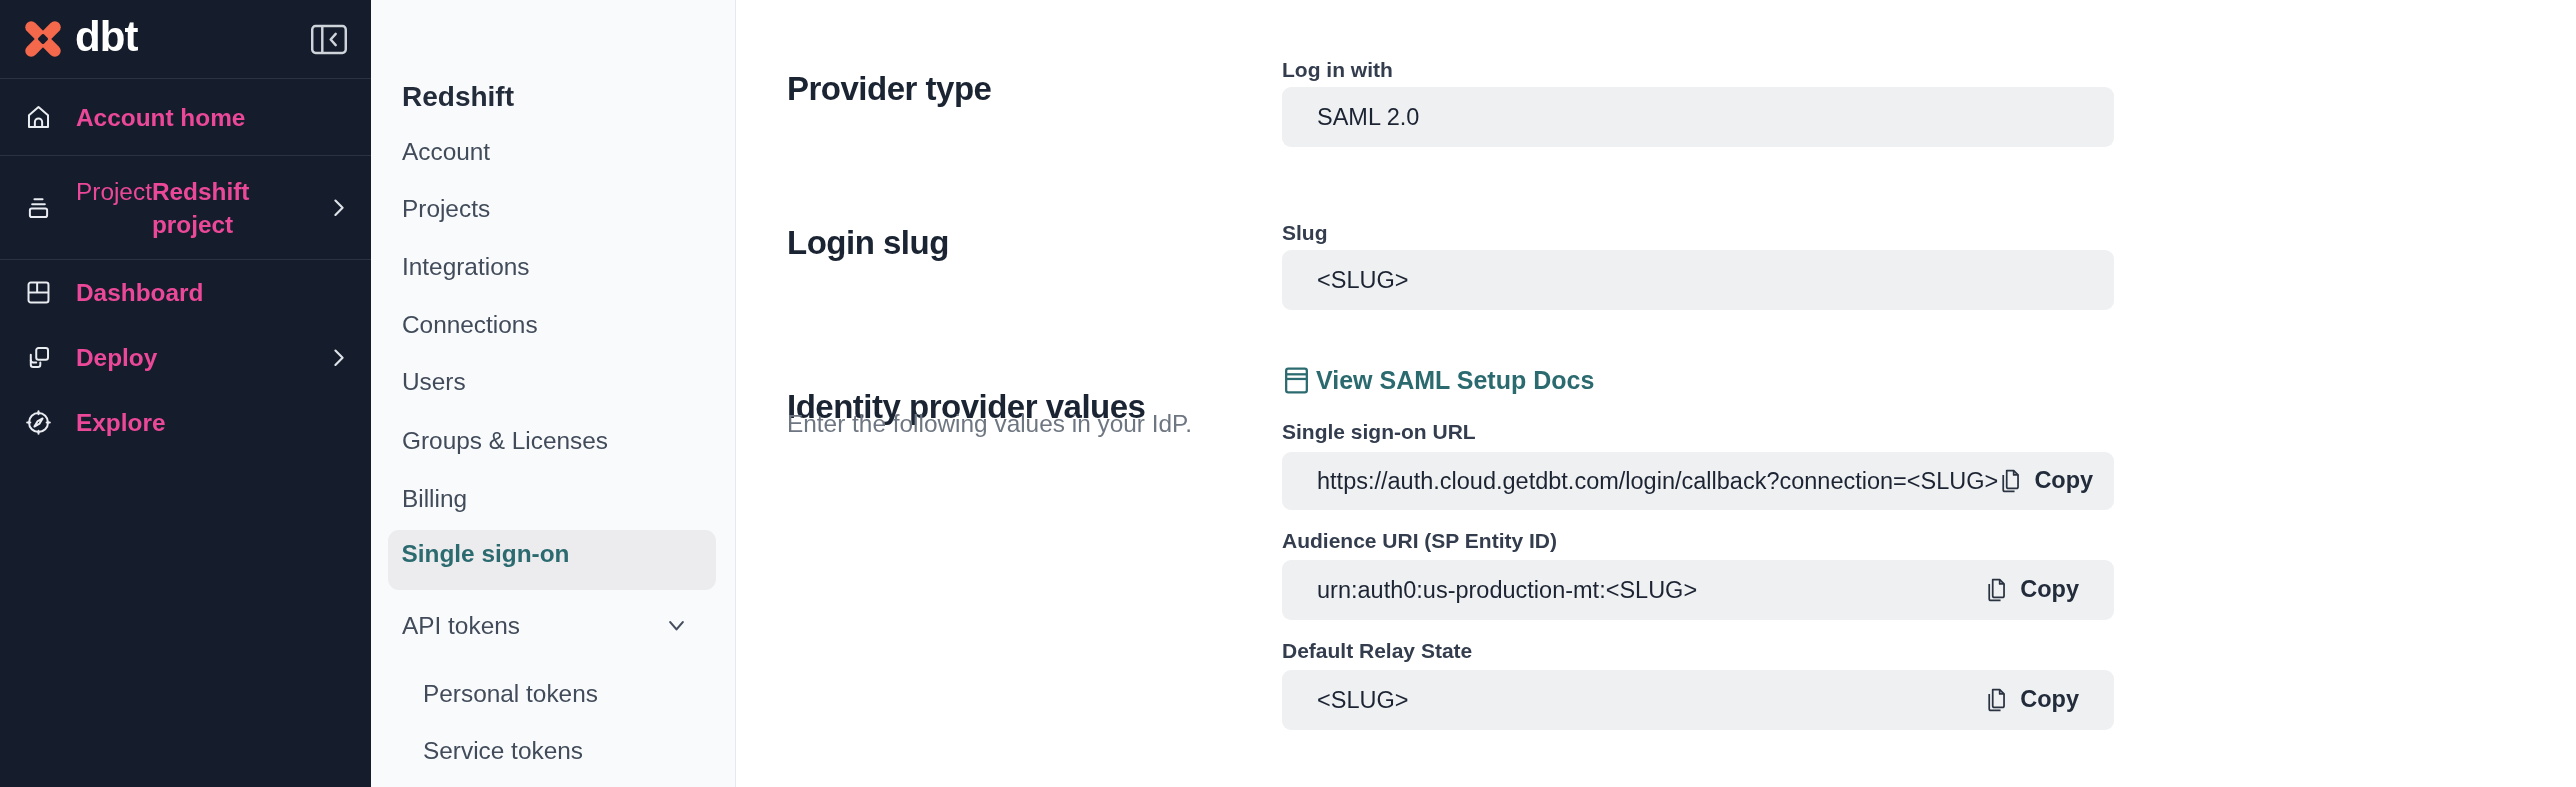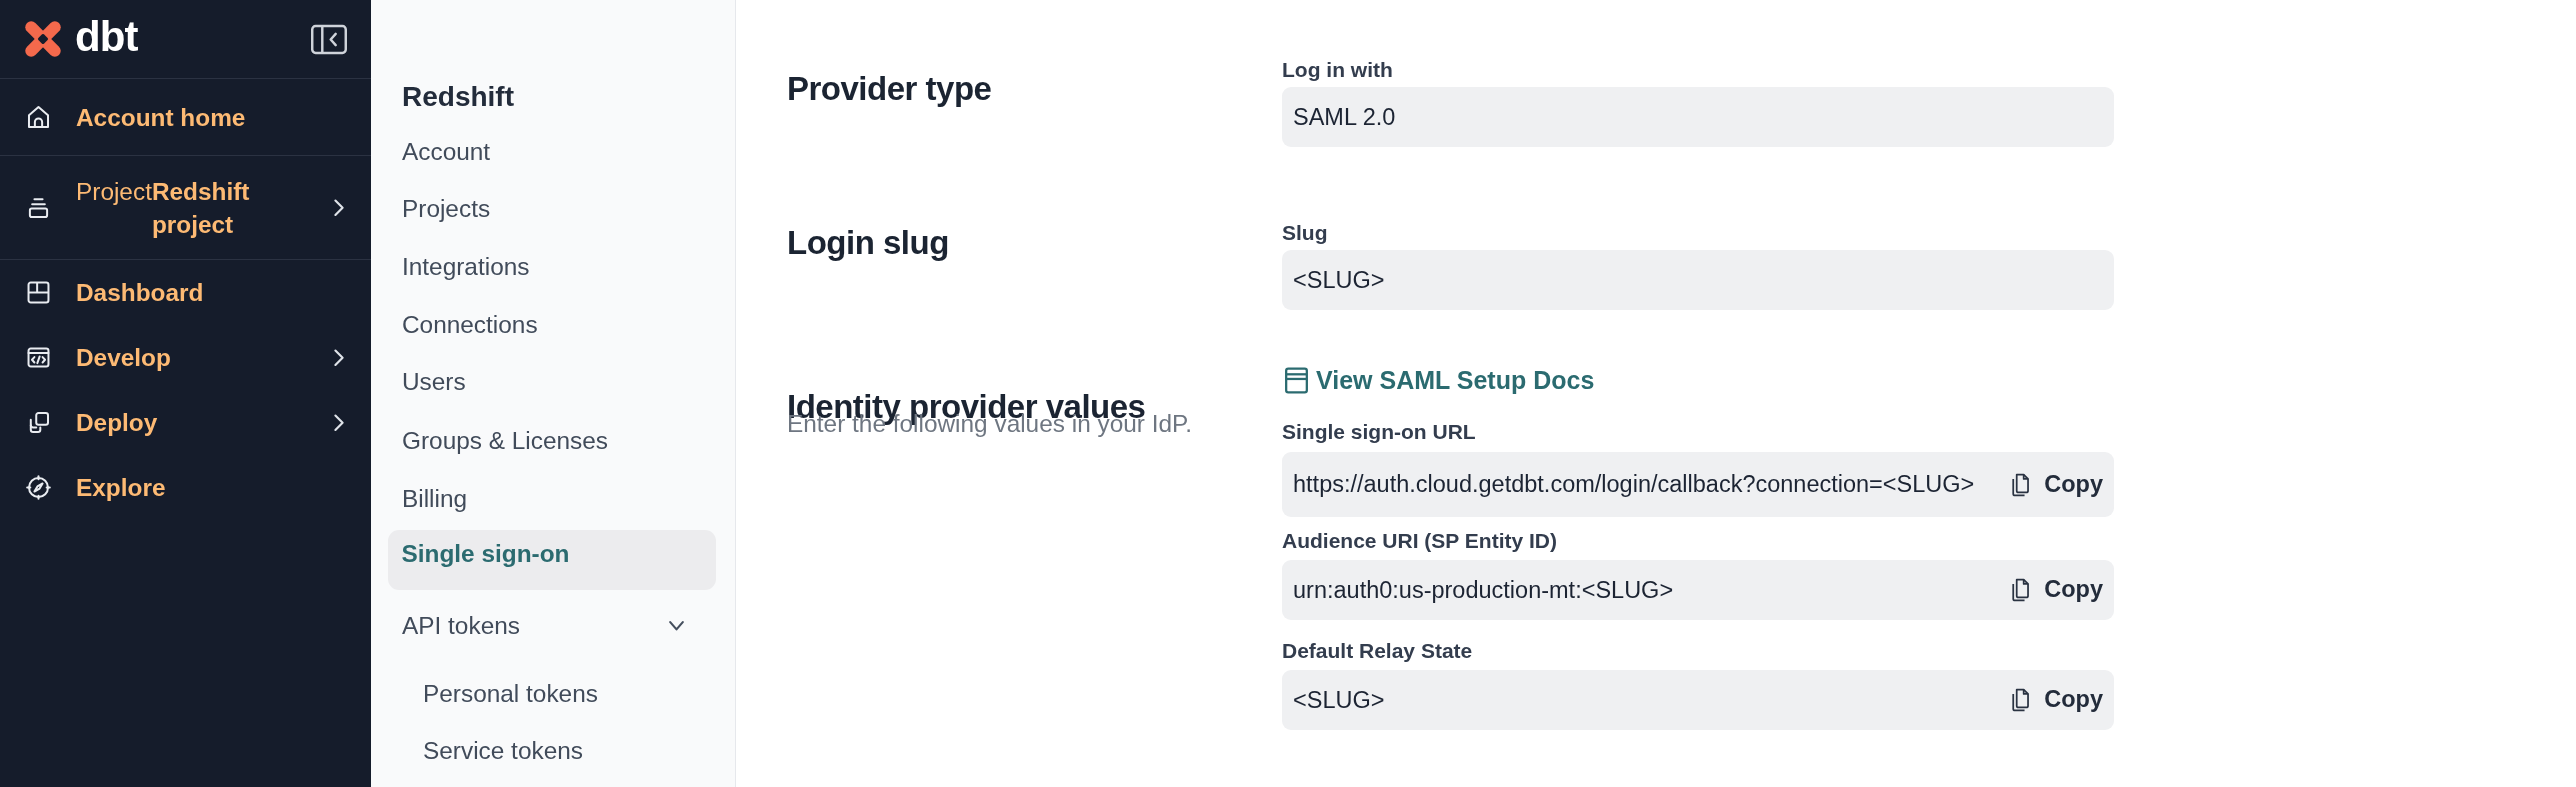"Account home" .s-label { color: #fdba74 -> #ec4899 }
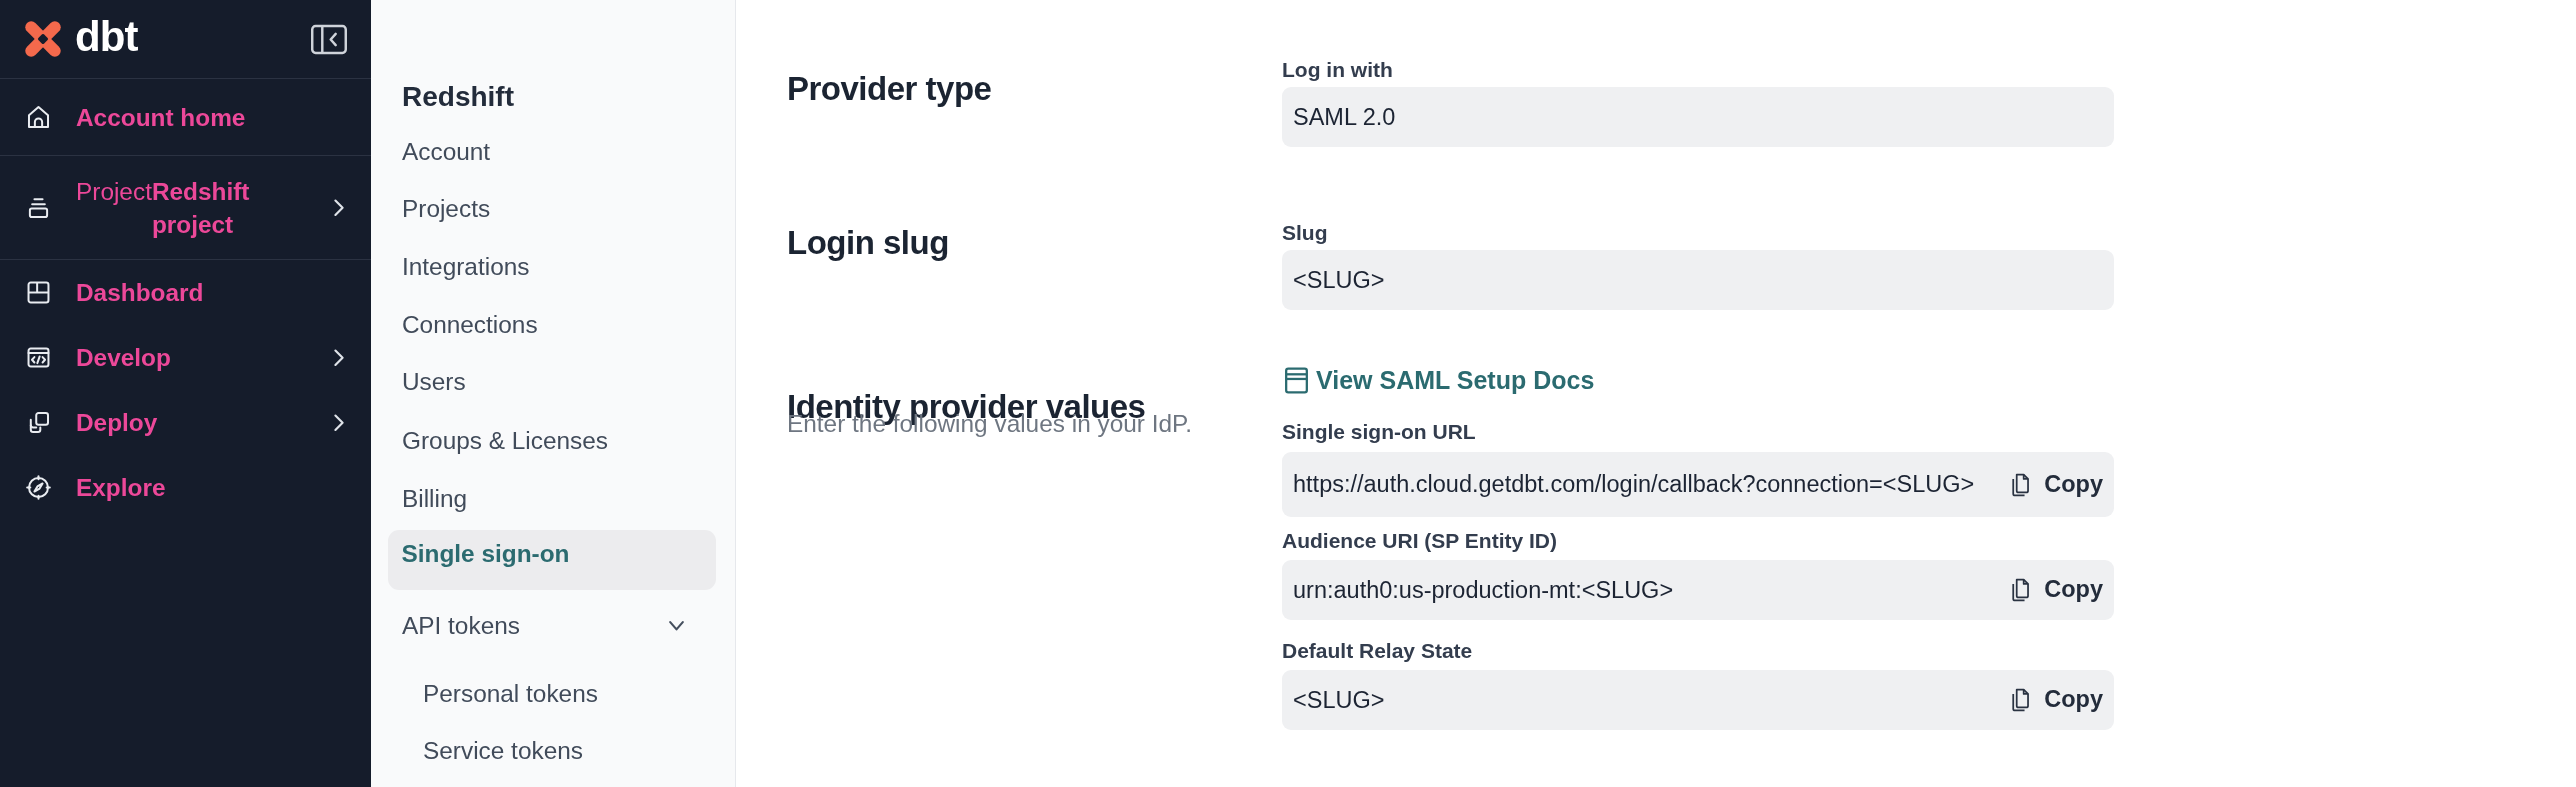"SAML 2.0" .input { padding: 0 11px -> 0 35px }
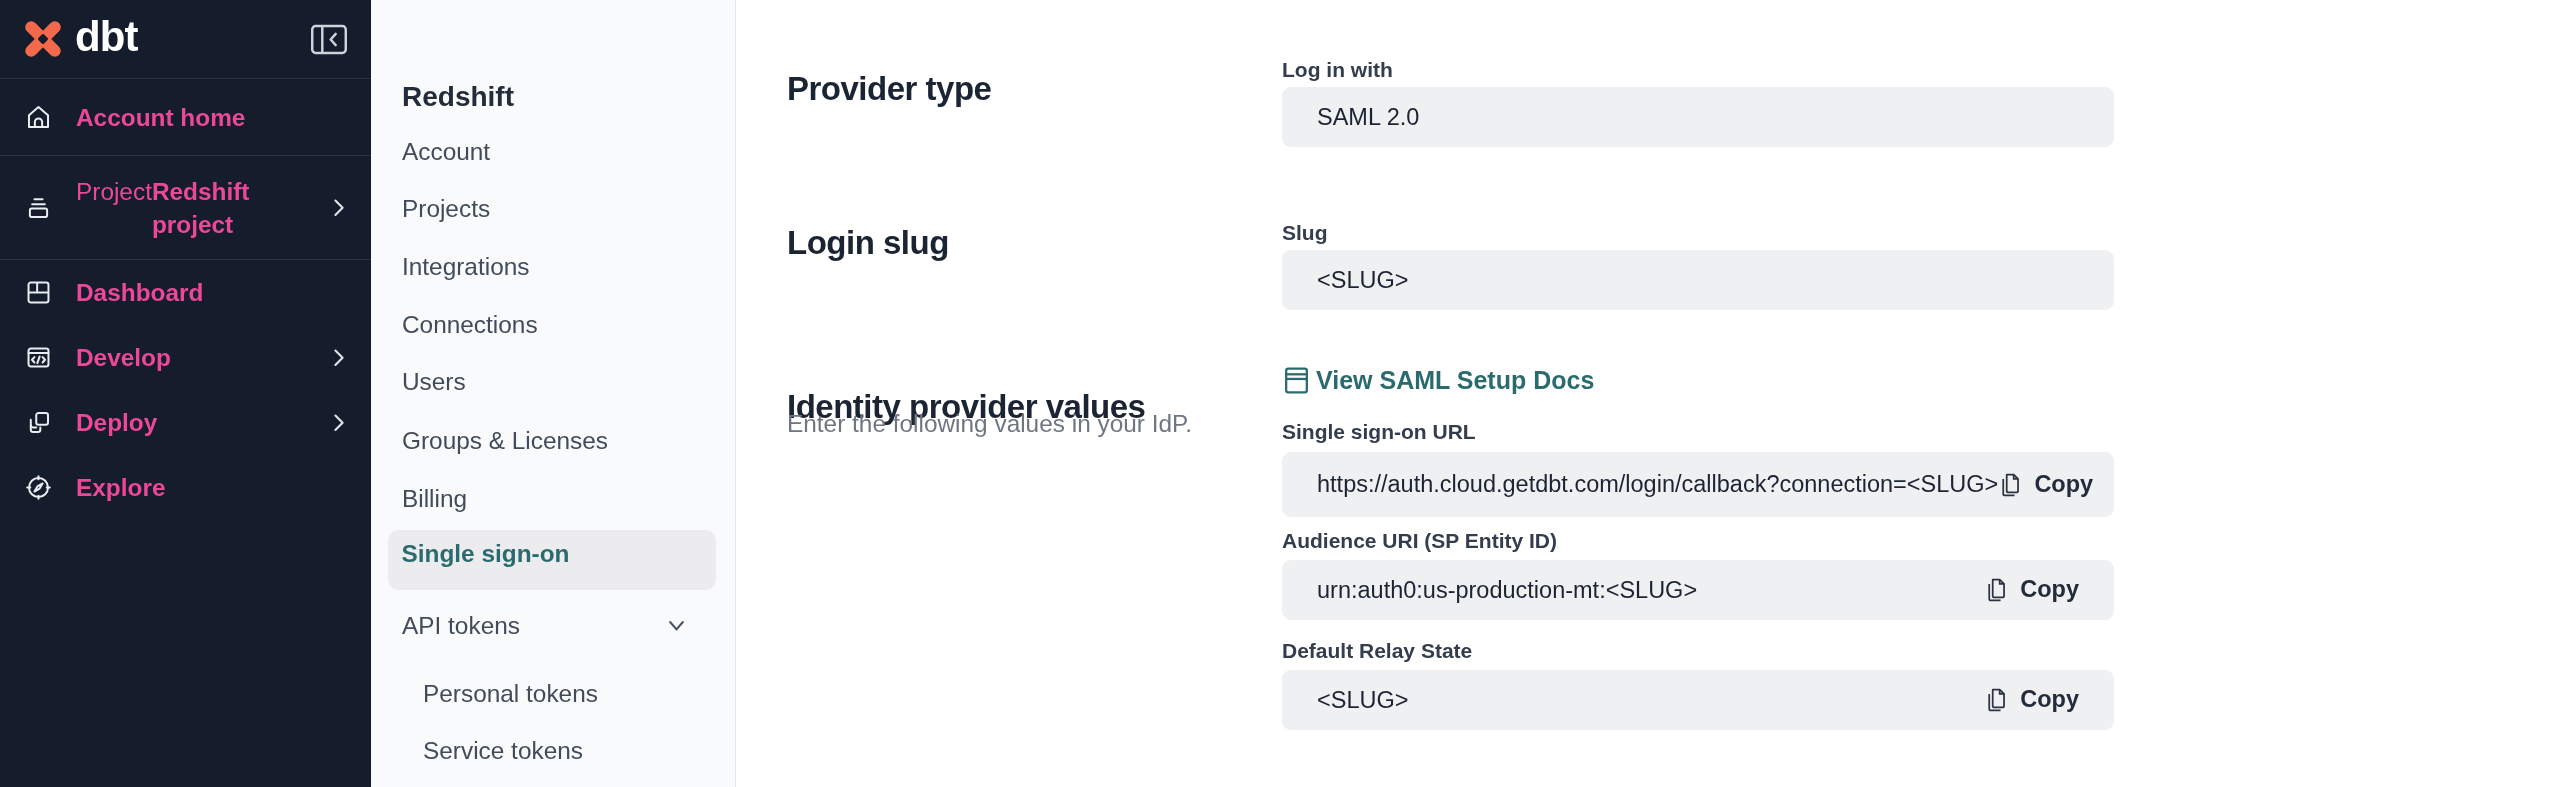"Develop" div.side-item { html: <div> <span> <svg> <rect></rect> <path></path> <polyline></polyline> <polyline></polyline> <path></path> </svg> </span> <span>Develop</span> <span> <svg> <polyline></polyline> </svg> </span> </div> -> none }
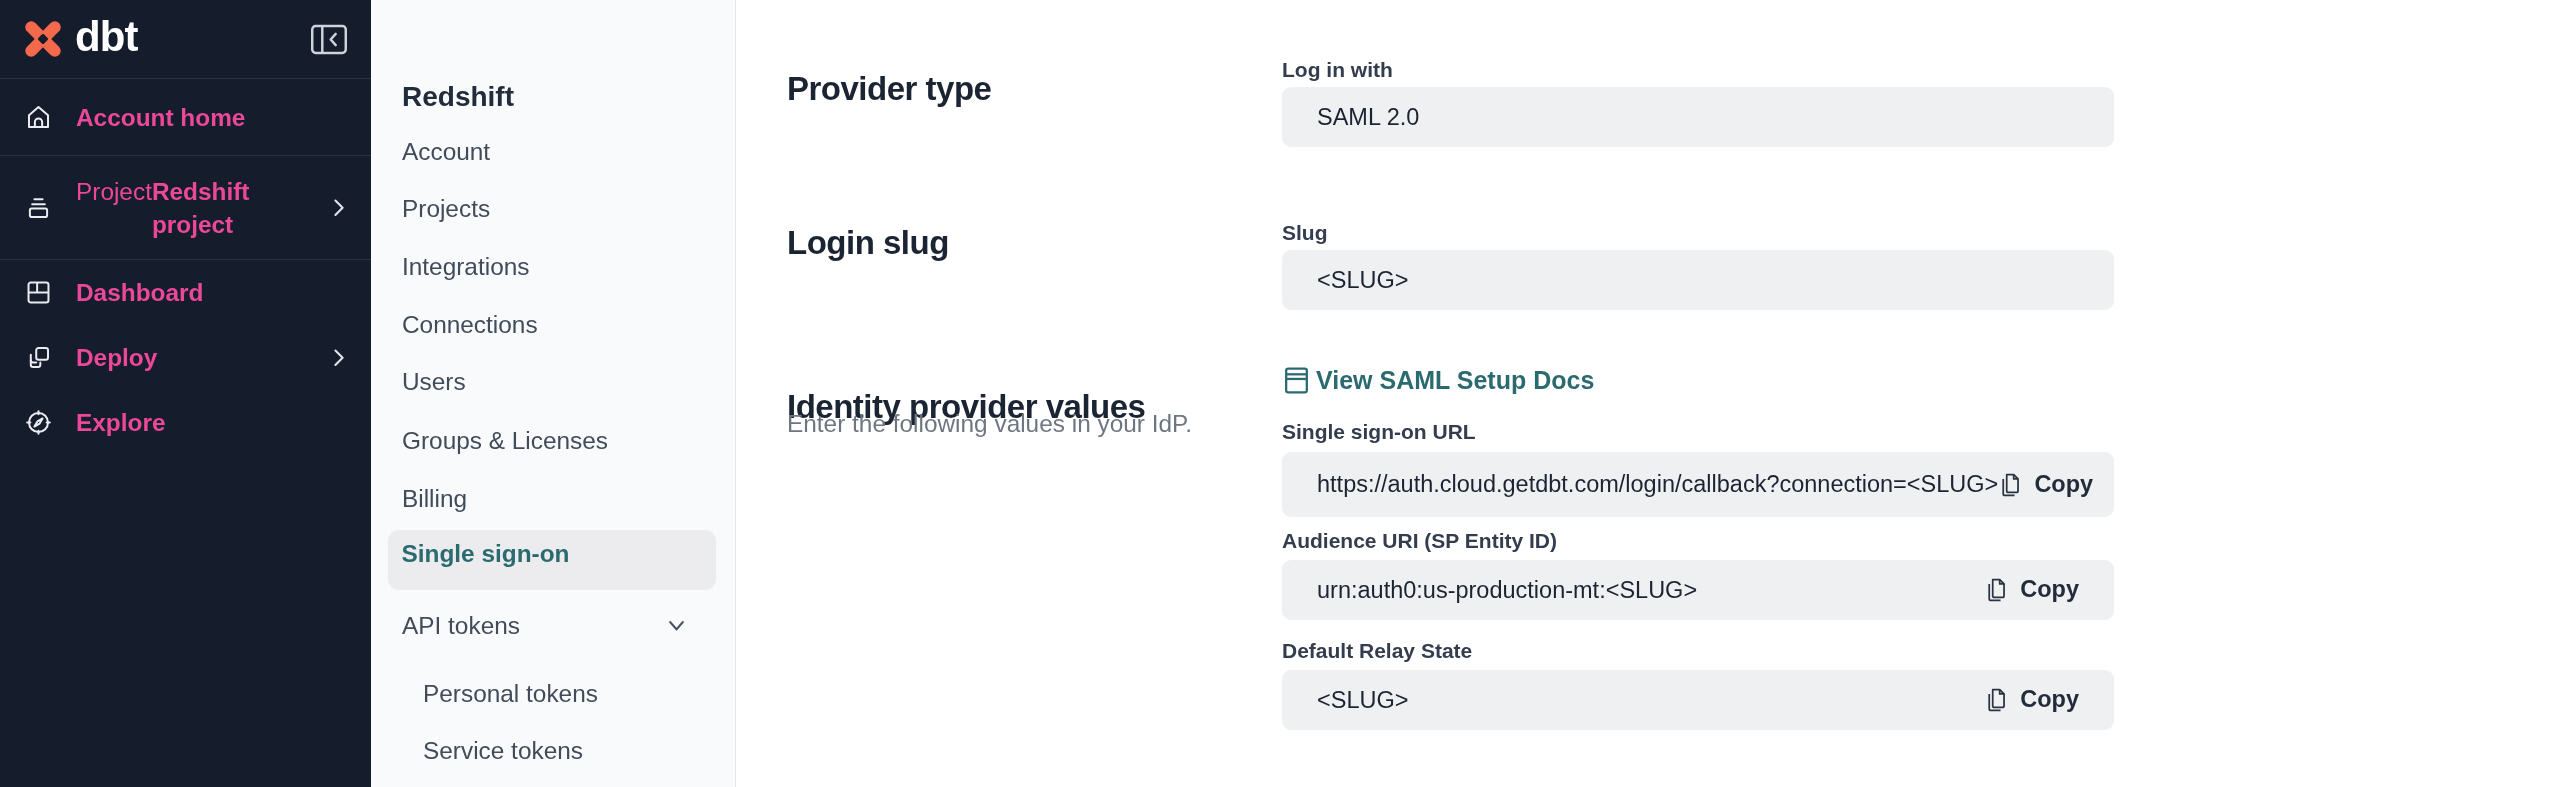"https://auth.cloud.getdbt.com/login/call" div.input { height: 65px -> 58px }
